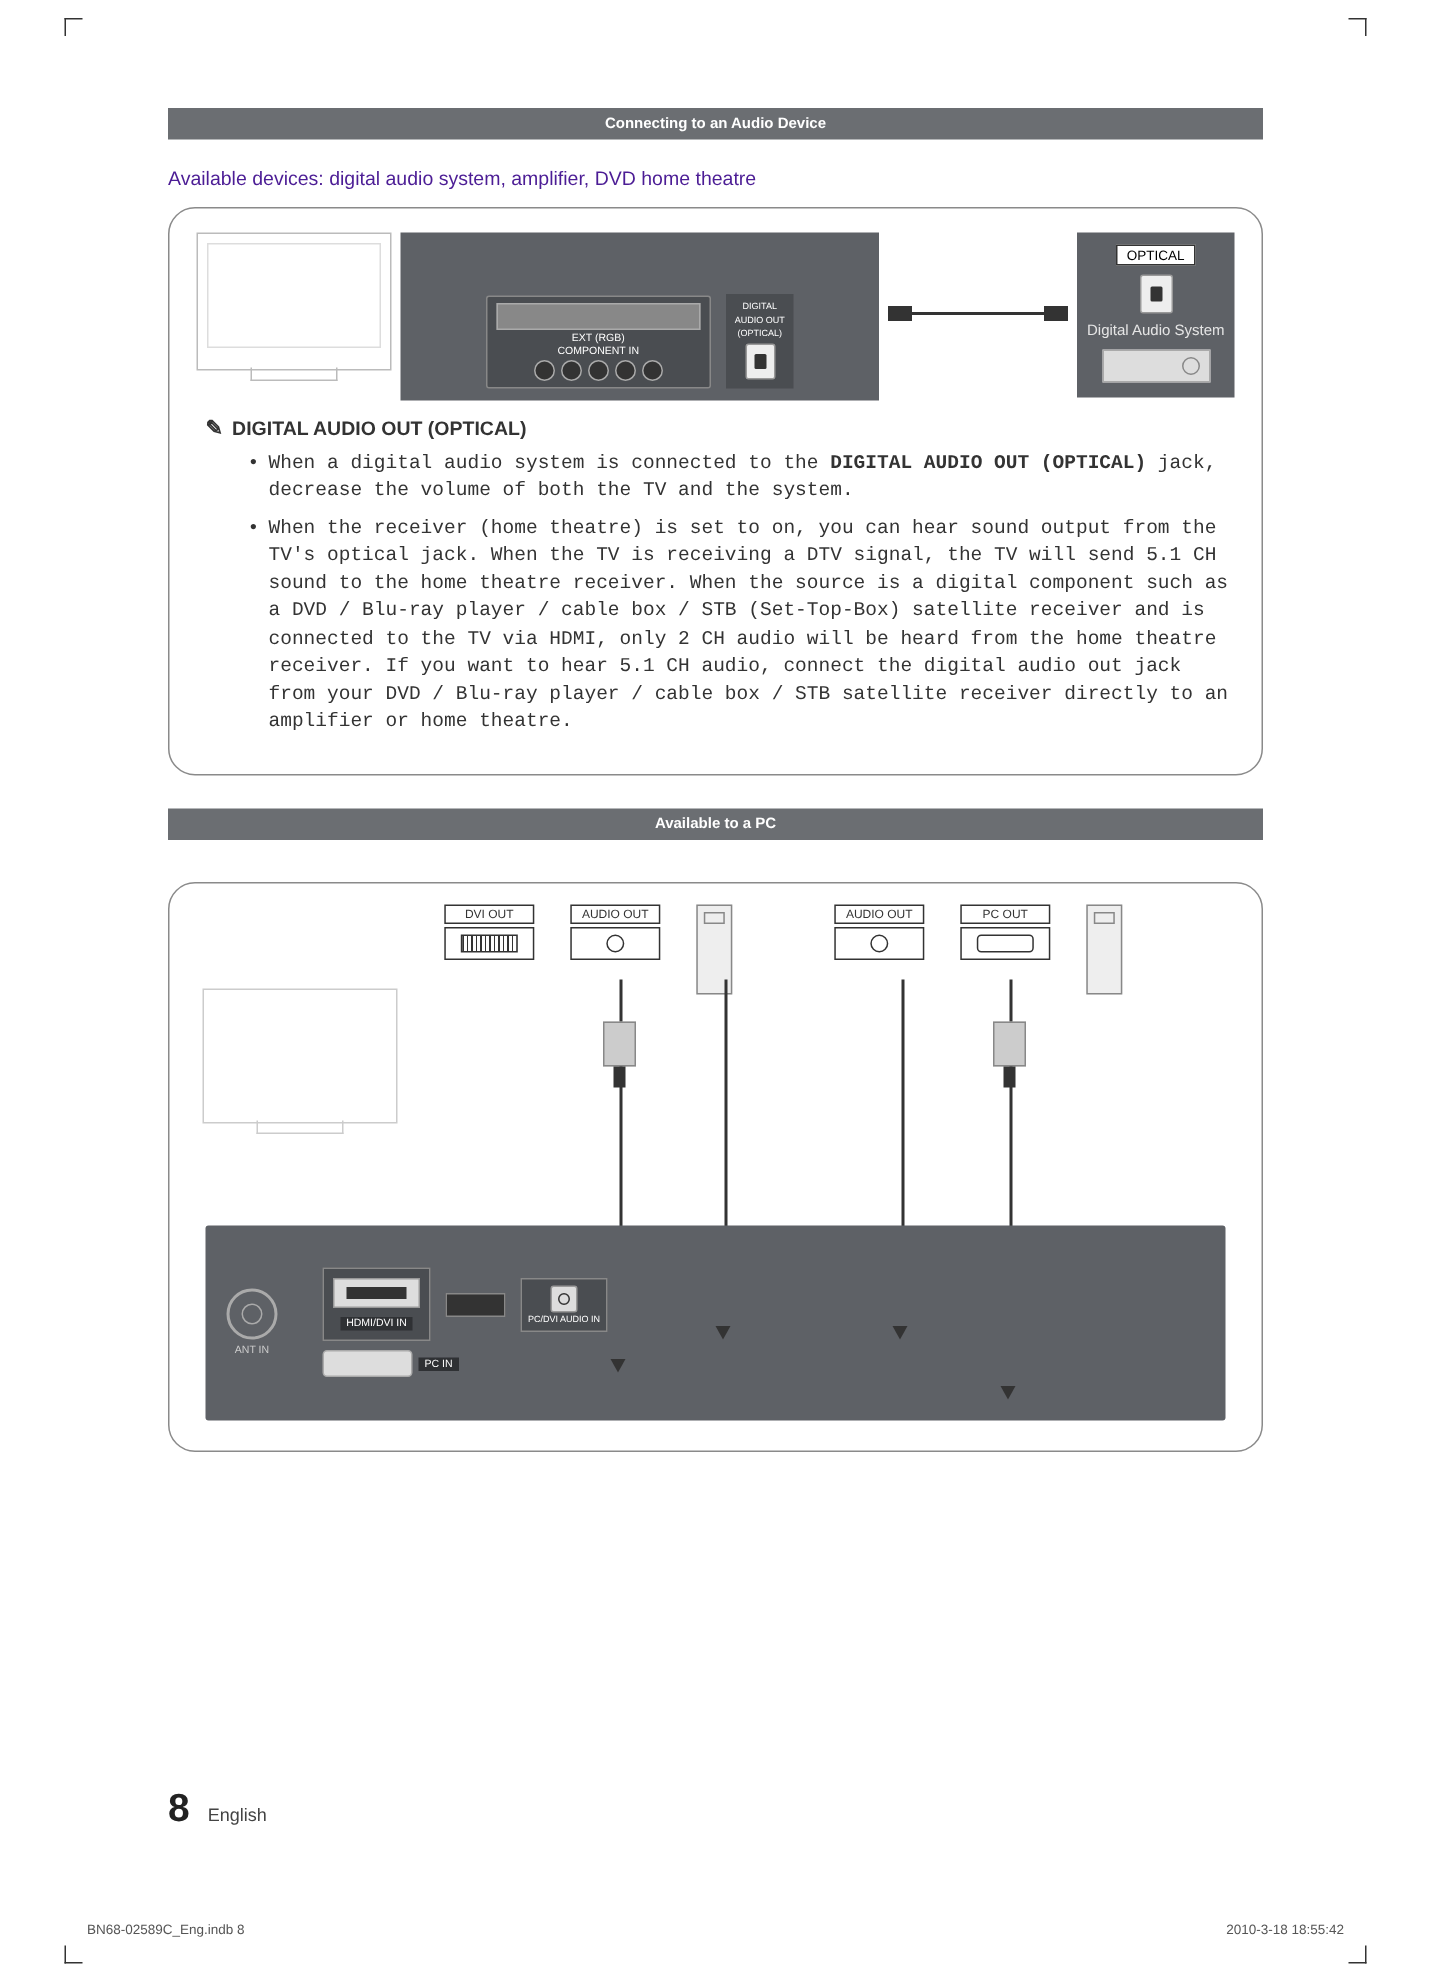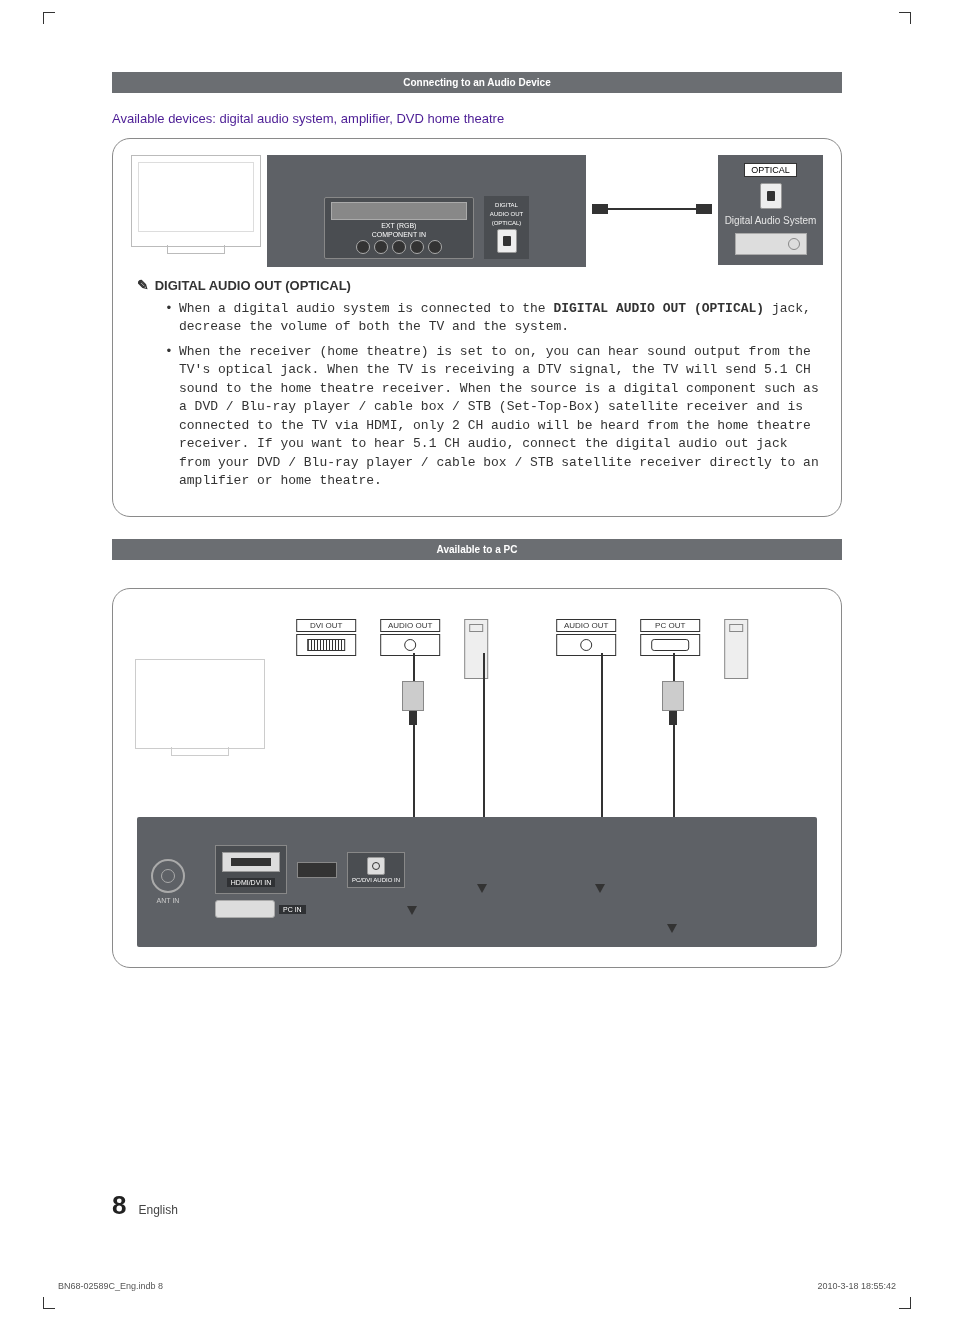"DVI OUT" .top-pc-row { top: 30px -> 14px }
